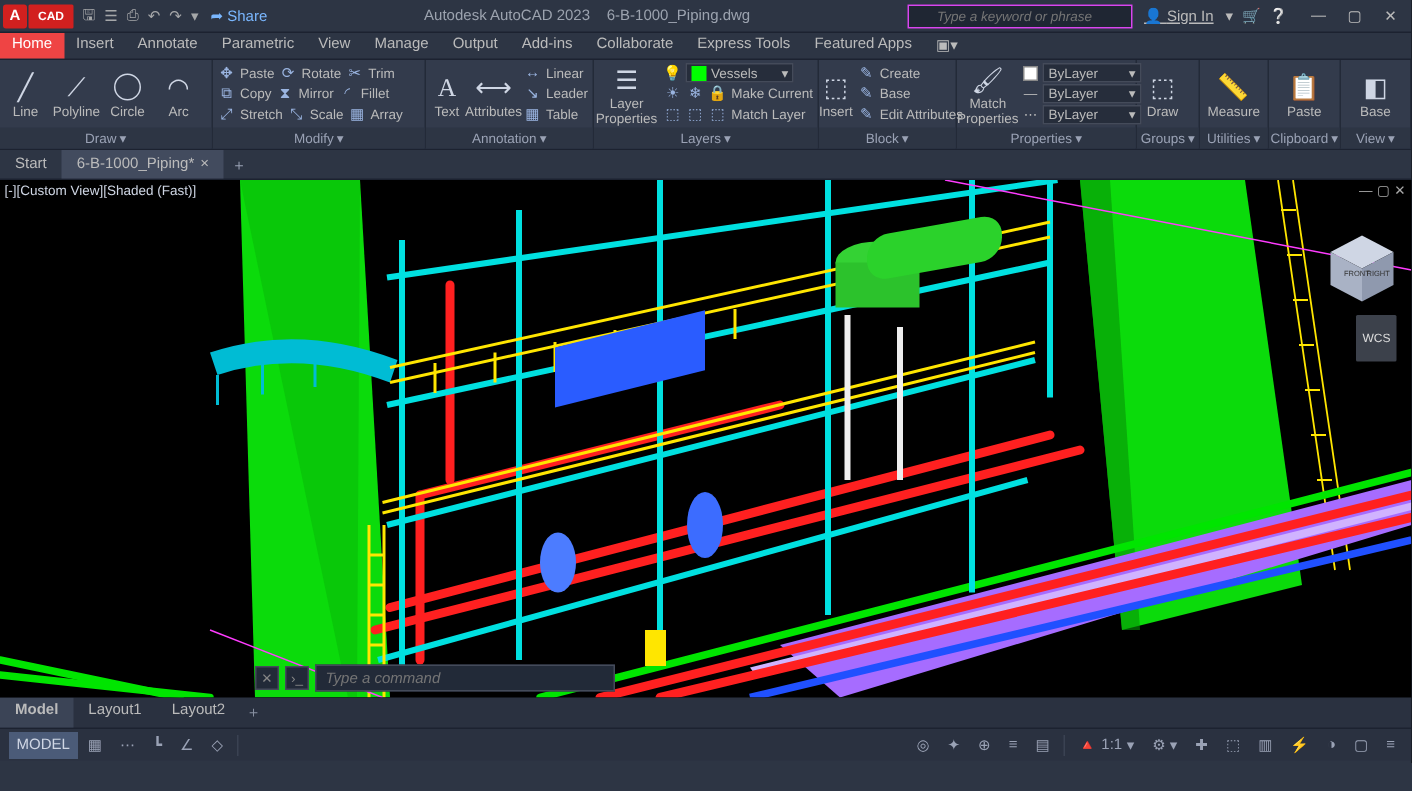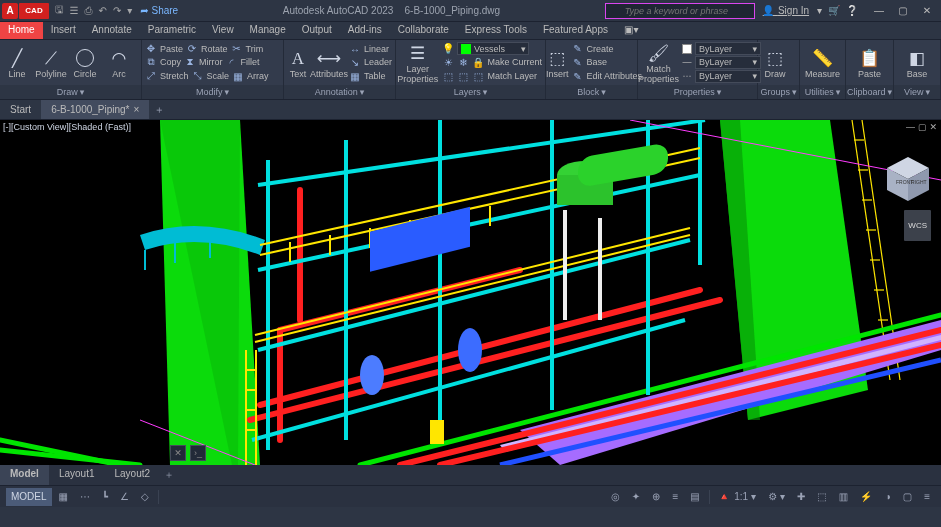"Type a command" input { html: none -> <input> }
